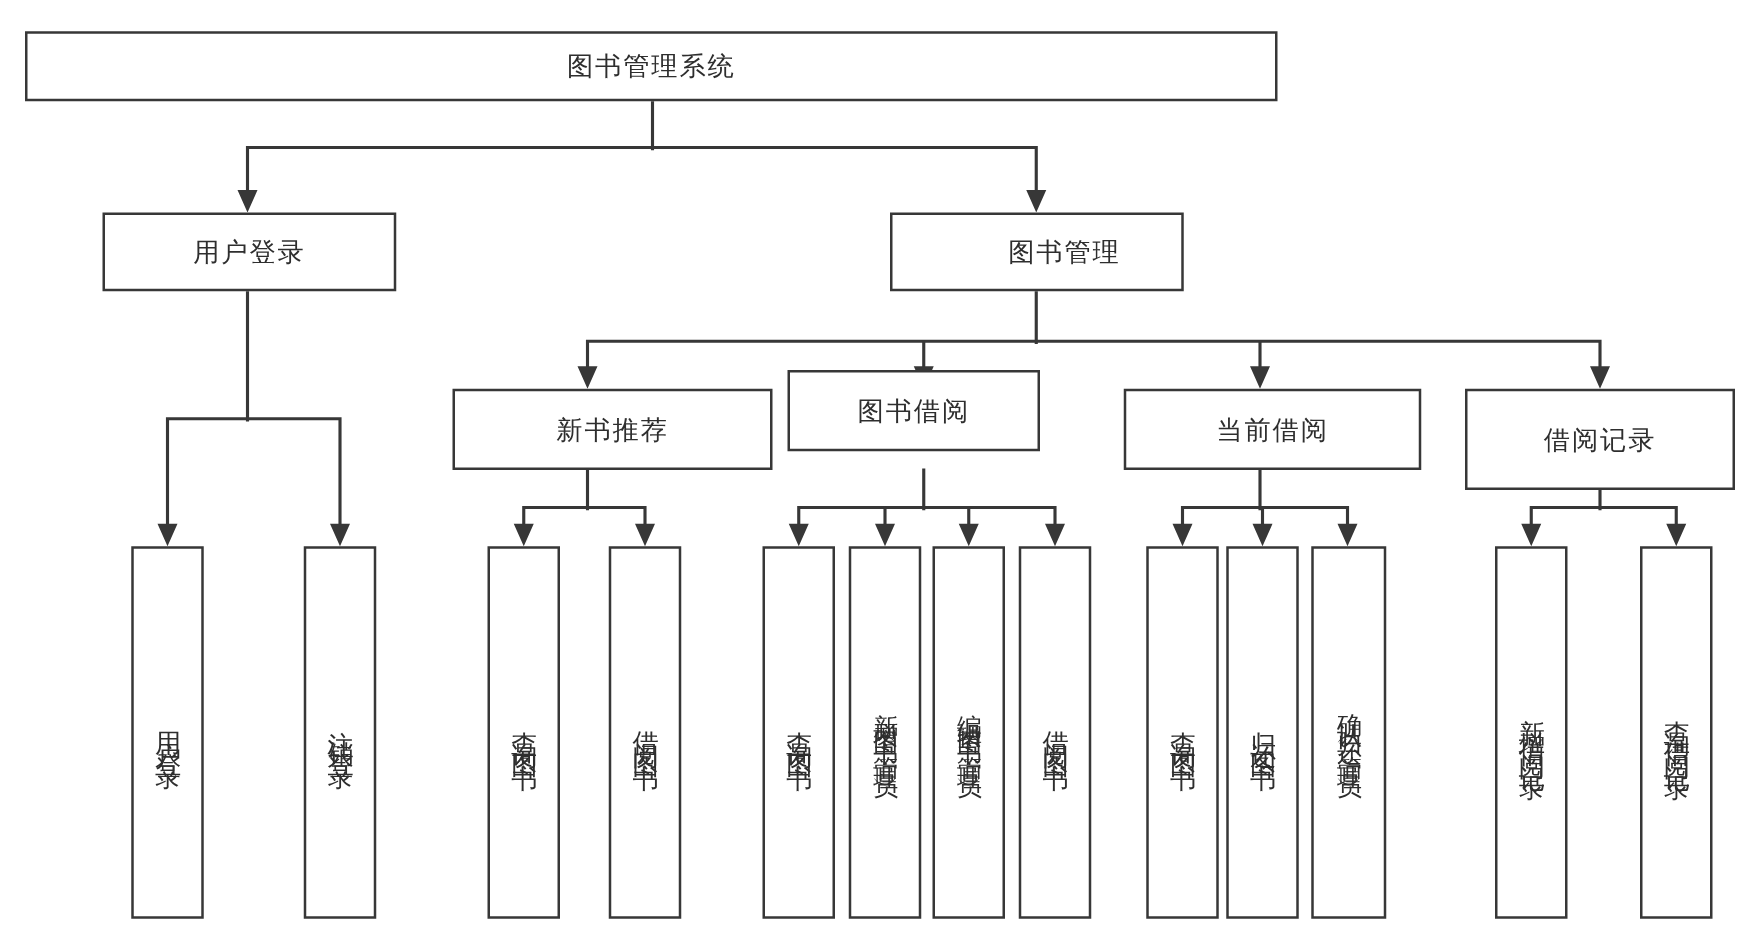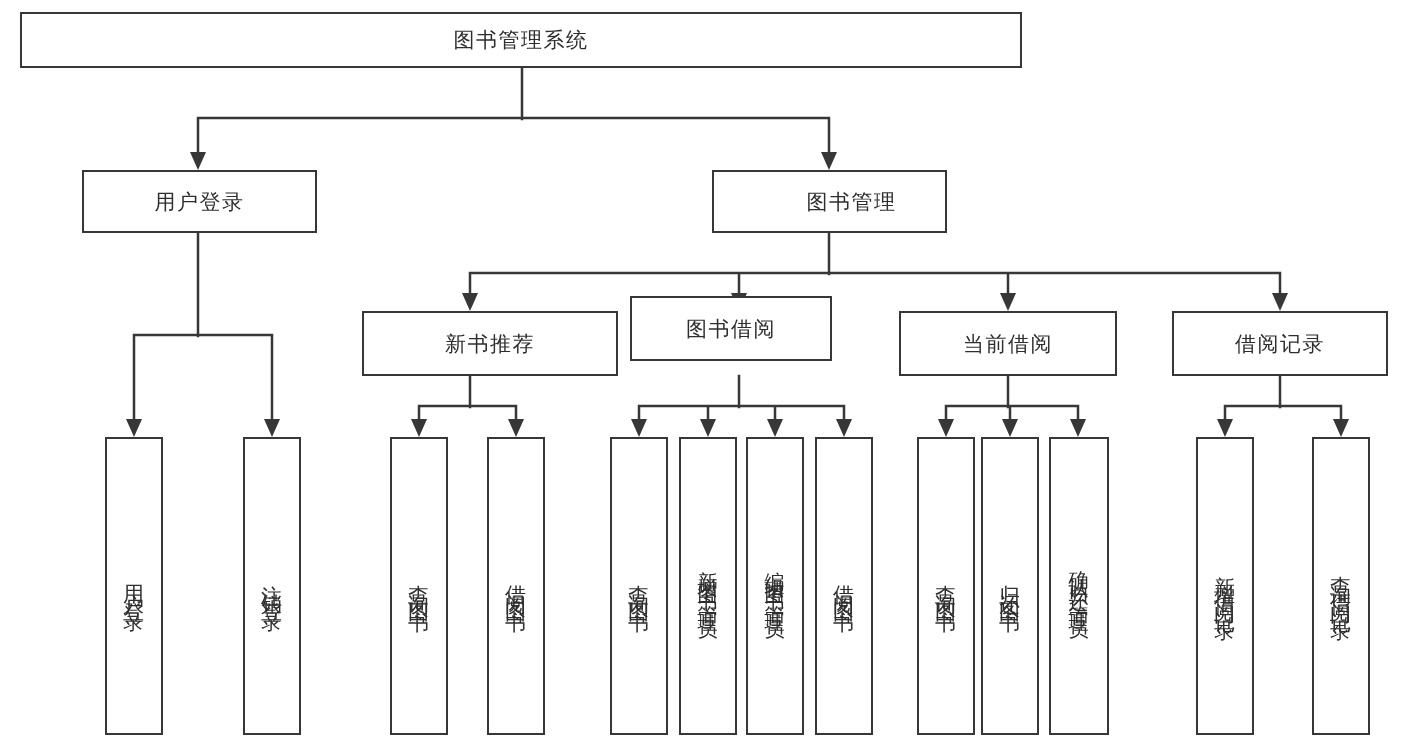"图书管理系统" .node.root { margin-top: none -> 13px }
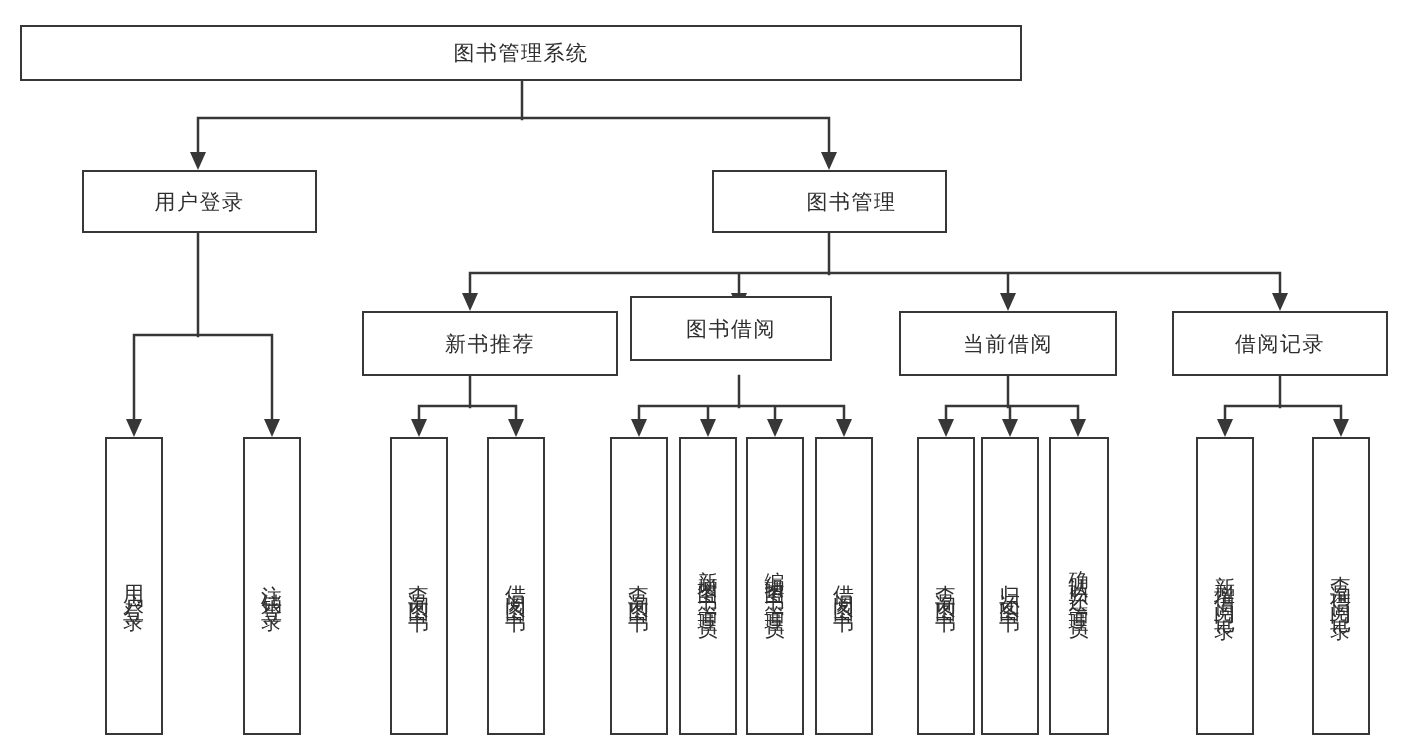"当前借阅" div.node { width: 218px -> 238px }
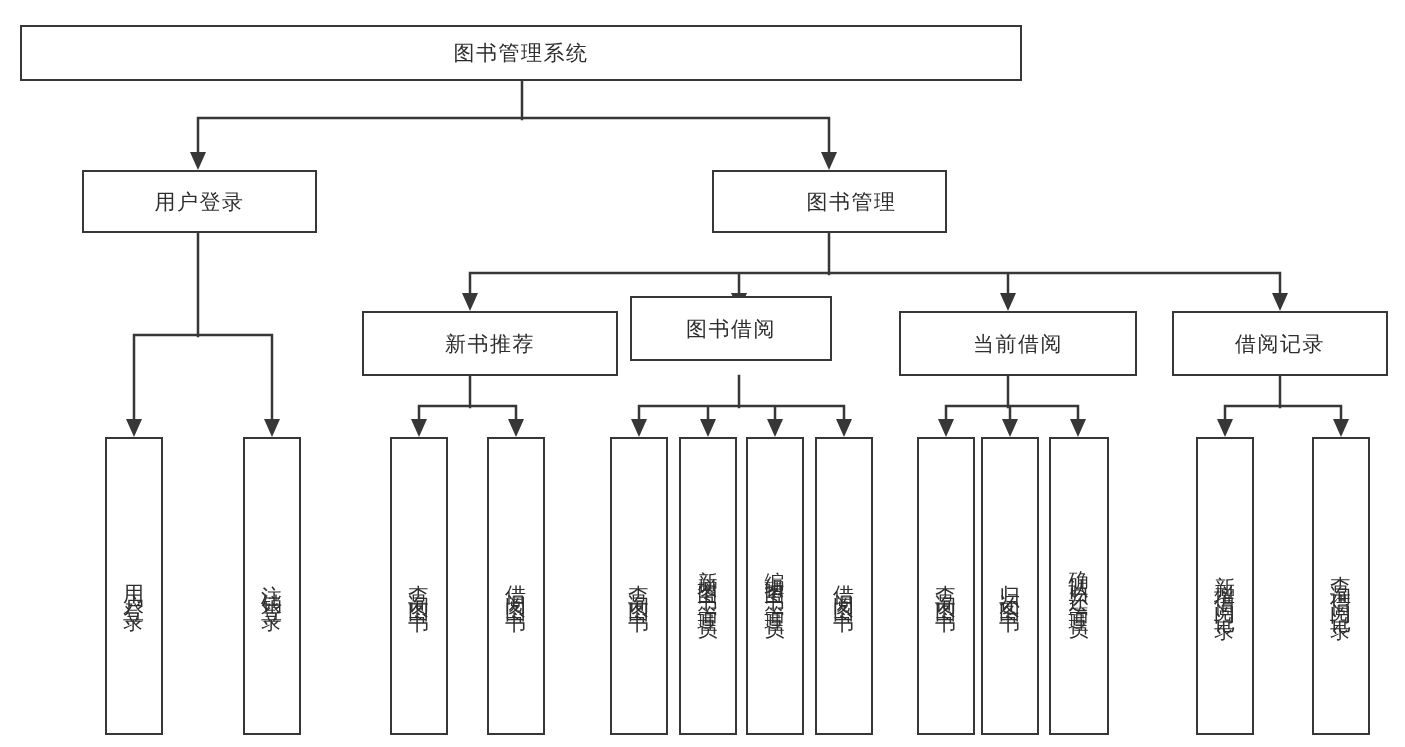"借阅记录" div.node { height: 65px -> 81px }
